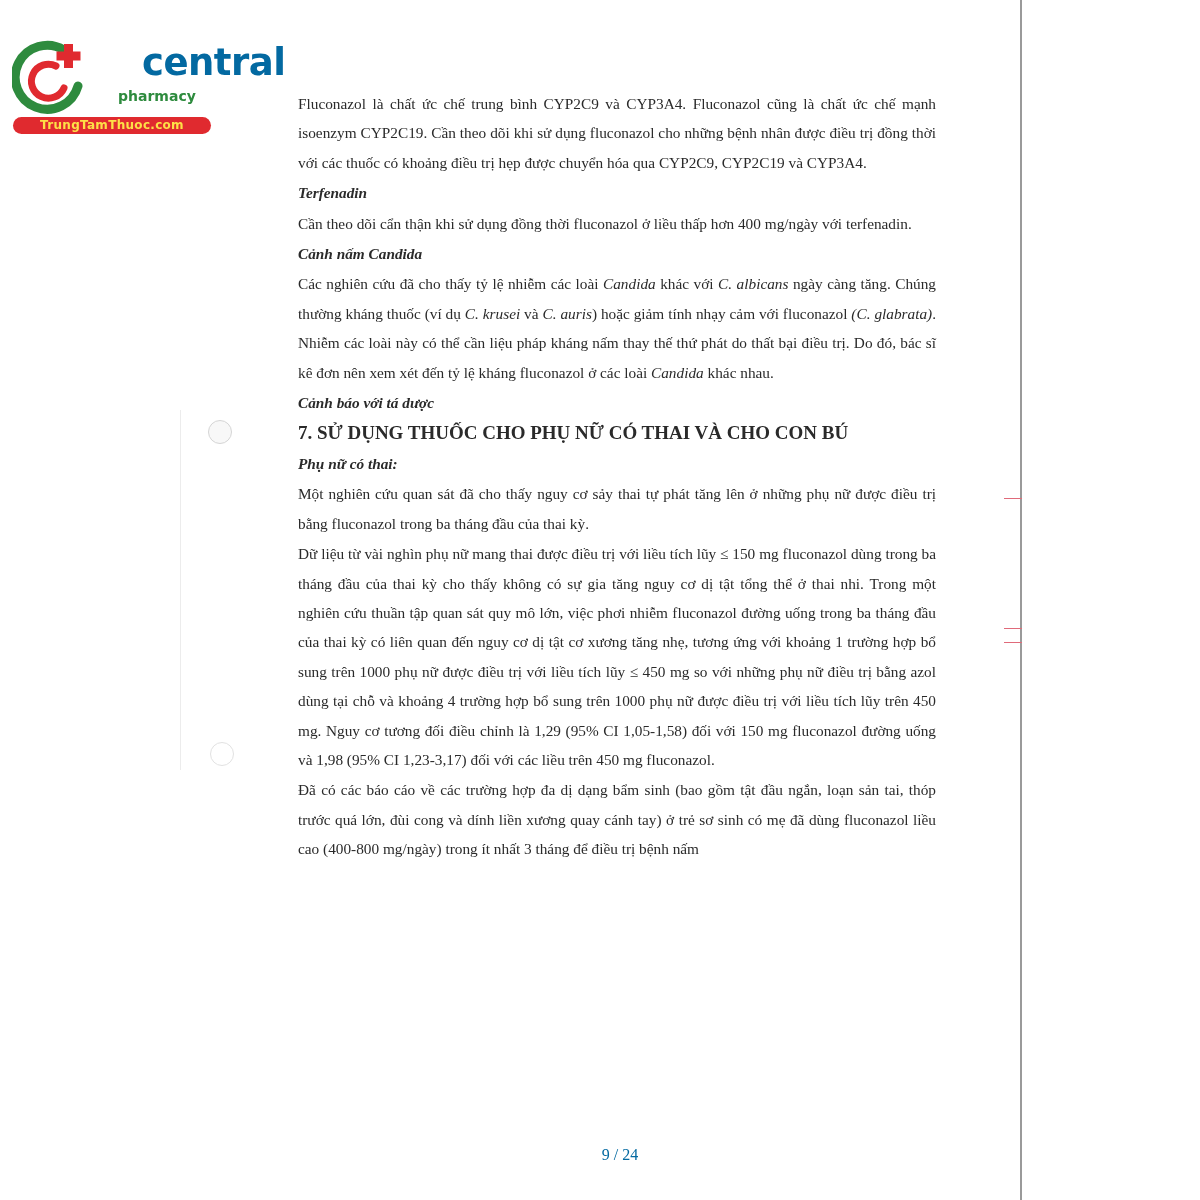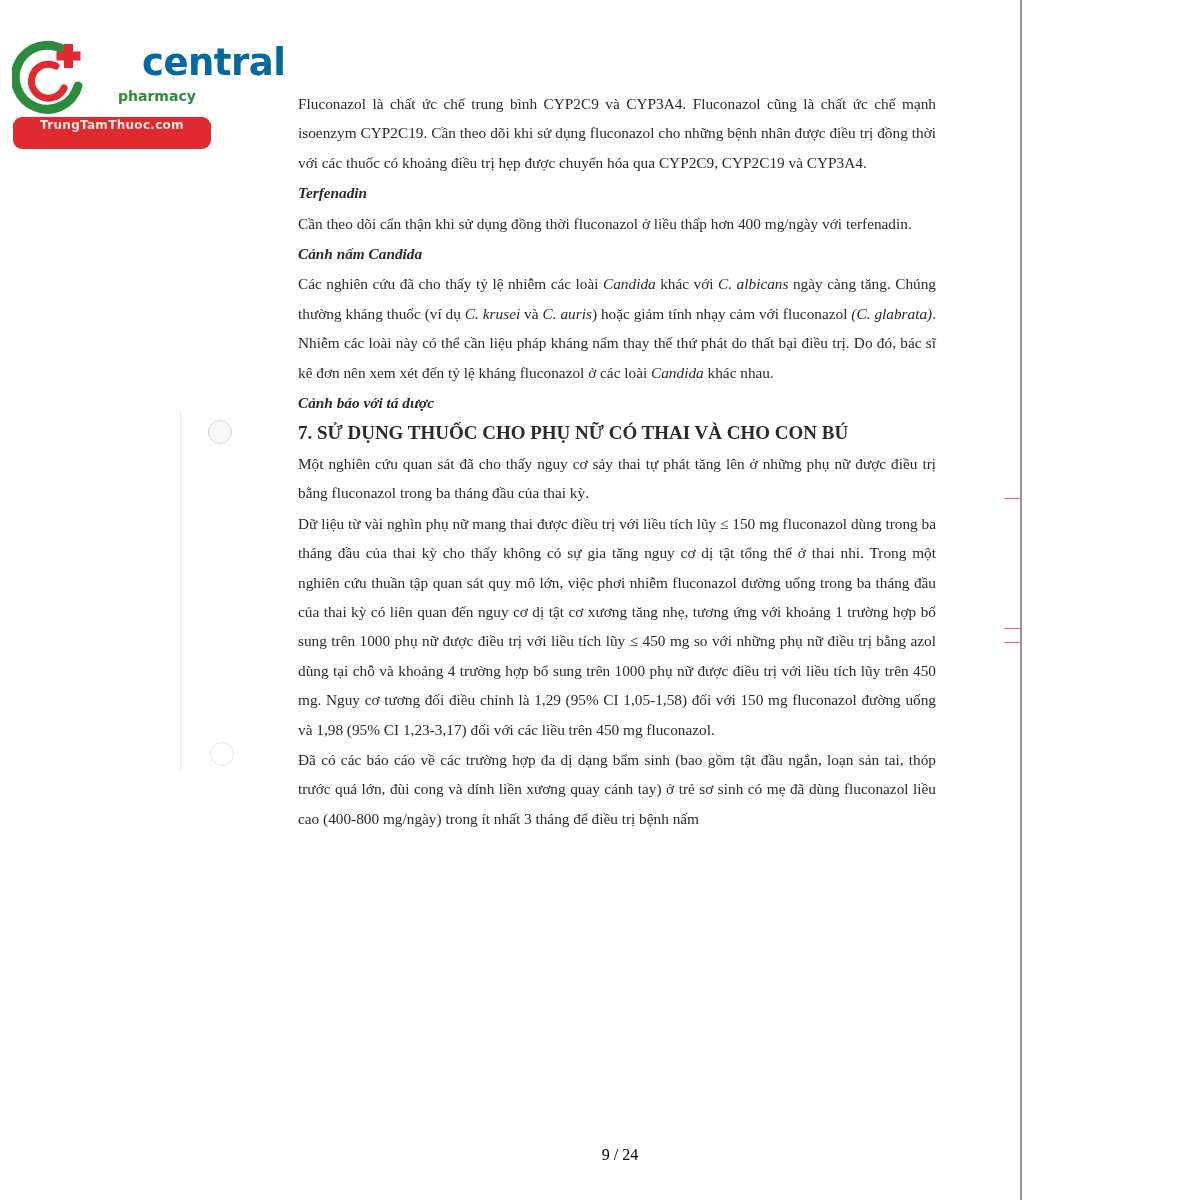"TrungTamThuoc.com" .logo-bar { color: #e5e5e5 -> #fde047; height: 32px -> 17px }
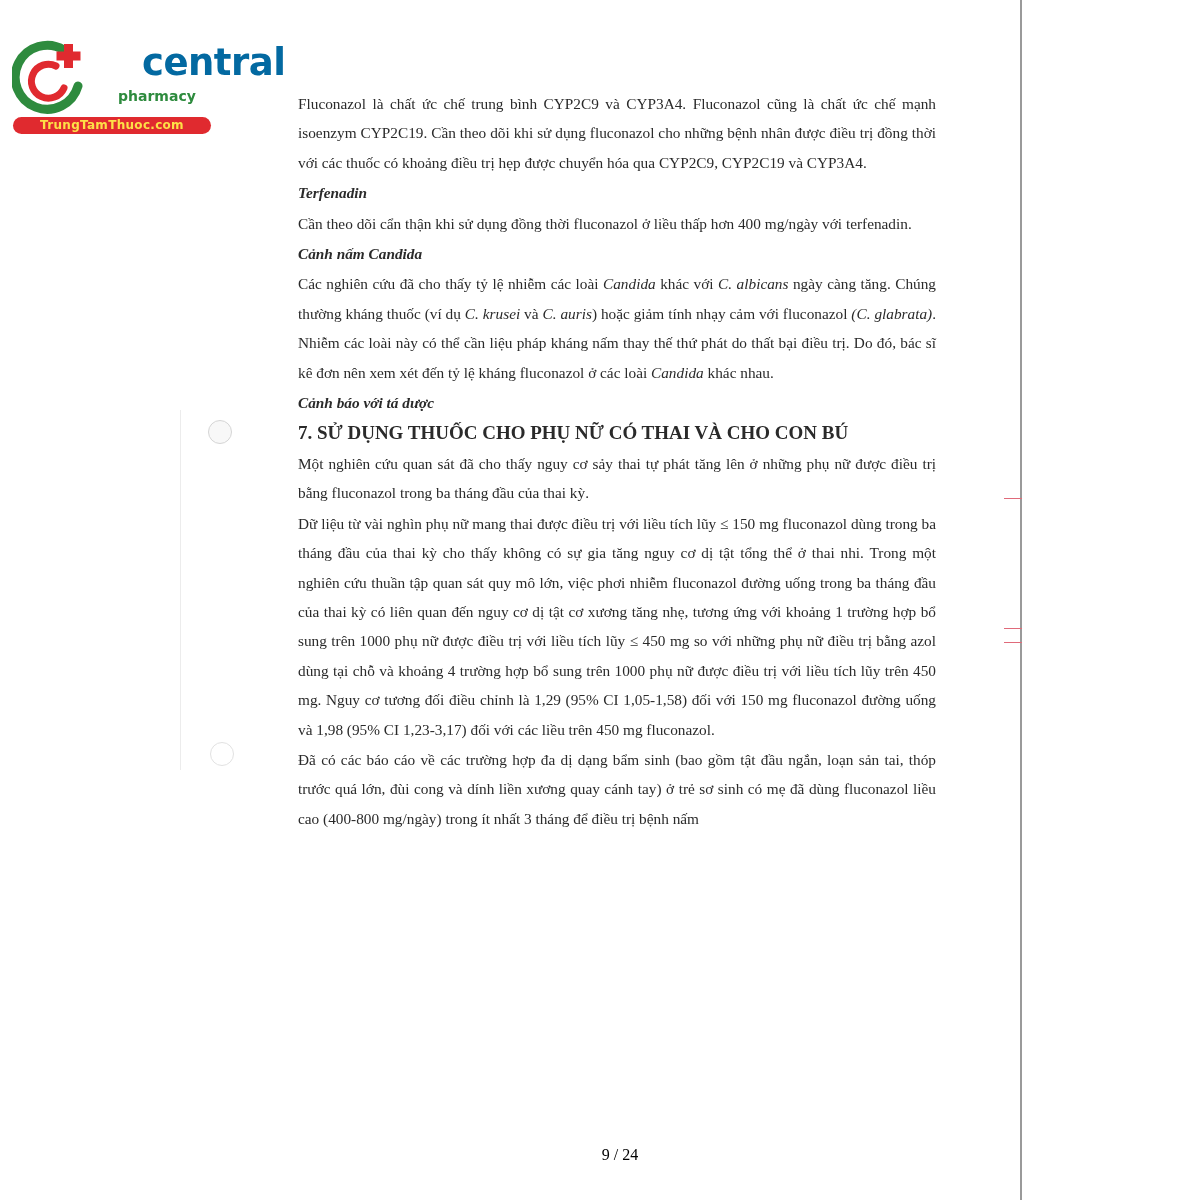"Phụ nữ có thai:" p.h-it { html: none -> <p>Phụ nữ có thai:</p> }
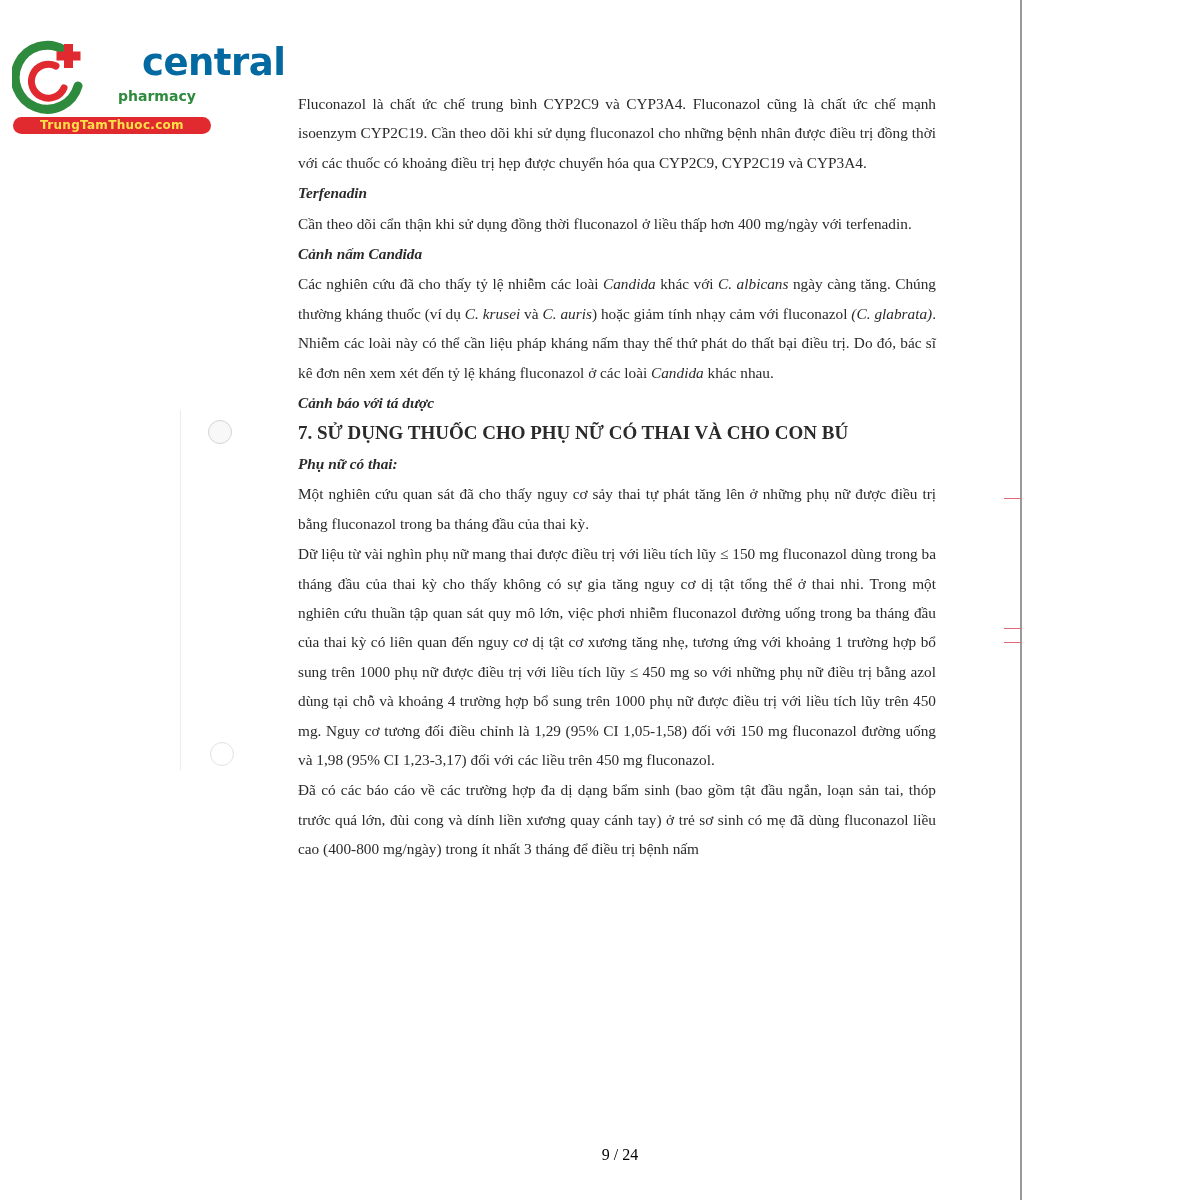"9 / 24" .page-num { color: #000000 -> #0369a1 }
